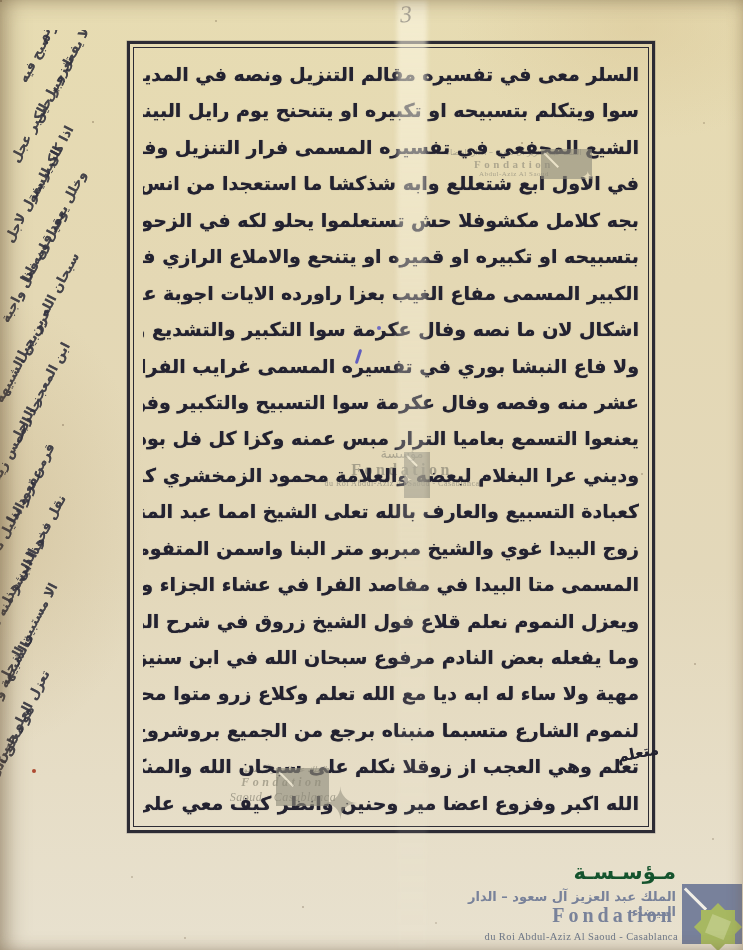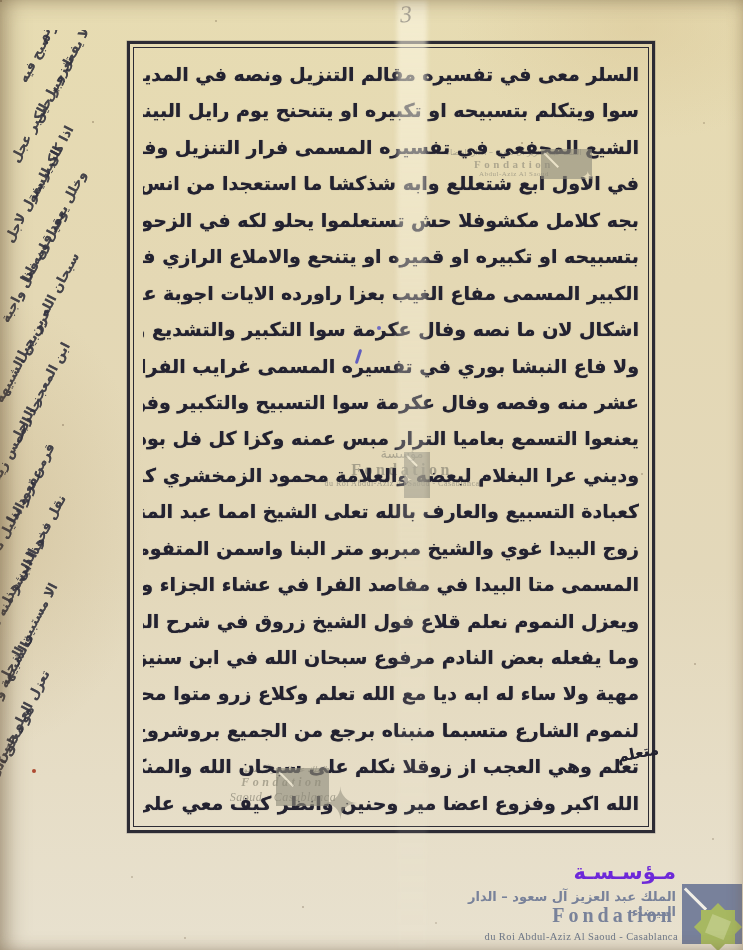"مـؤسـسـة" .flogo .ar1 { color: #6d28d9 -> #14532d }
